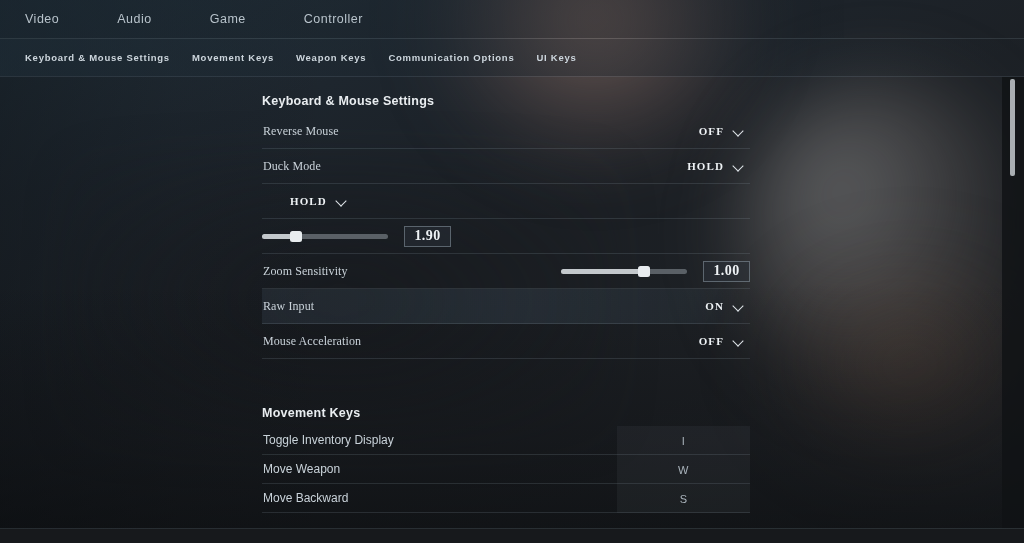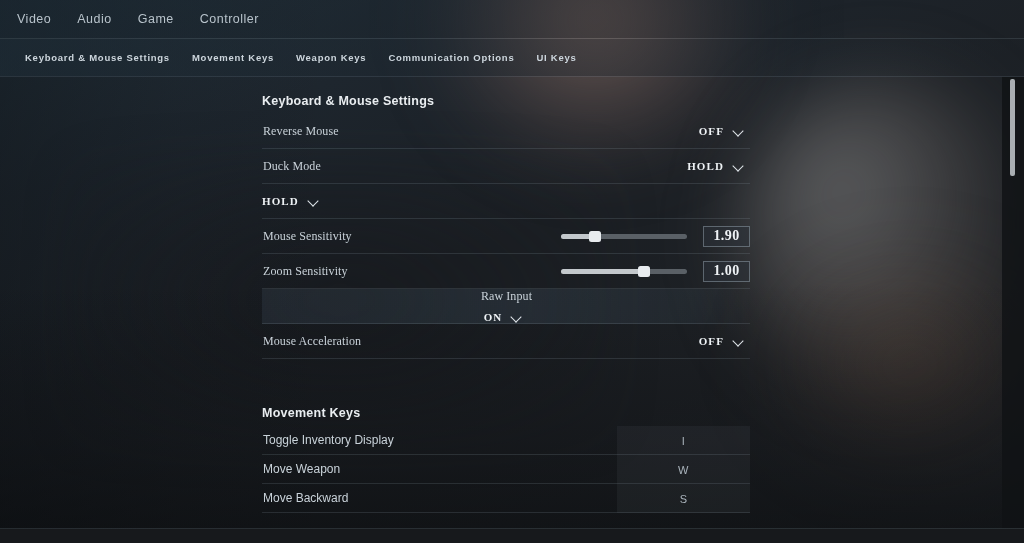"Video" .topnav { gap: none -> 32px; padding-left: 4px -> 12px }
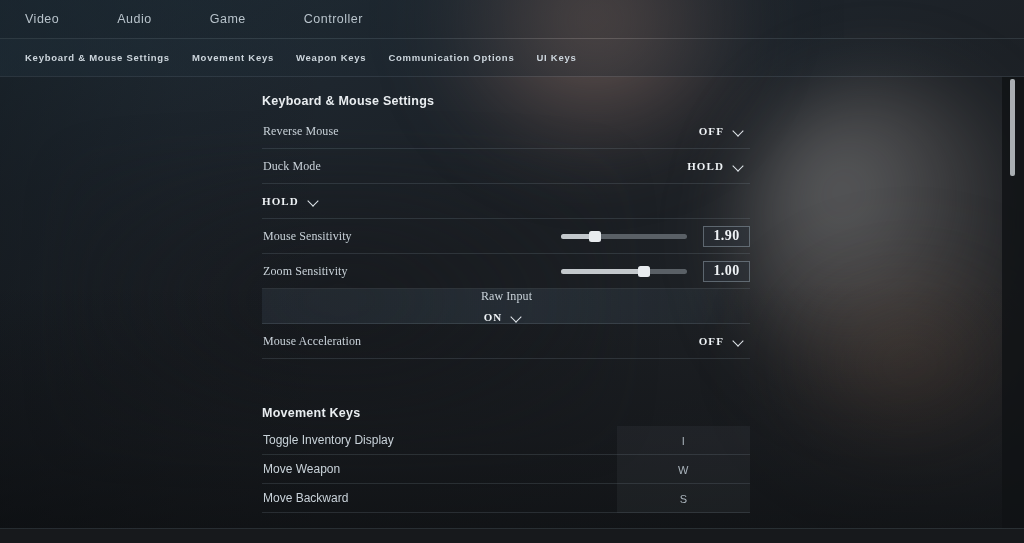"OFF" .dropdown { margin-left: none -> 28px }
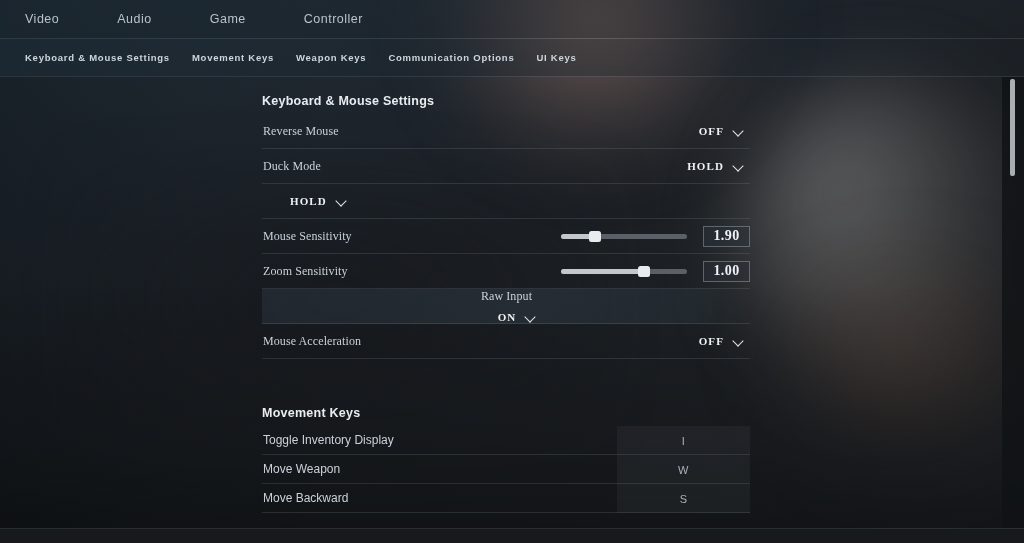"Mouse Sensitivity" div.row-label { html: <div>Mouse Sensitivity</div> -> none }
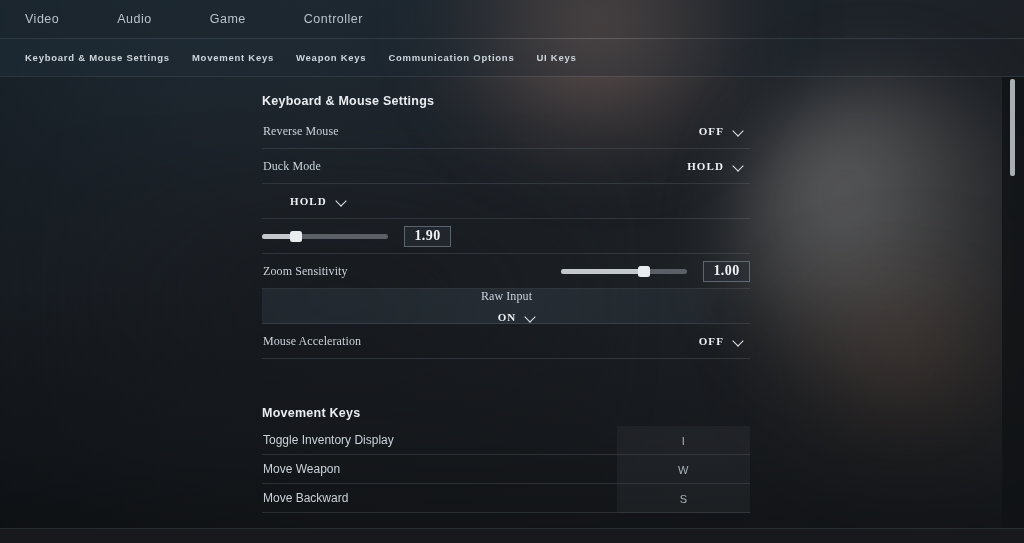"Raw Input" .row.hovered { flex-direction: column -> none }
